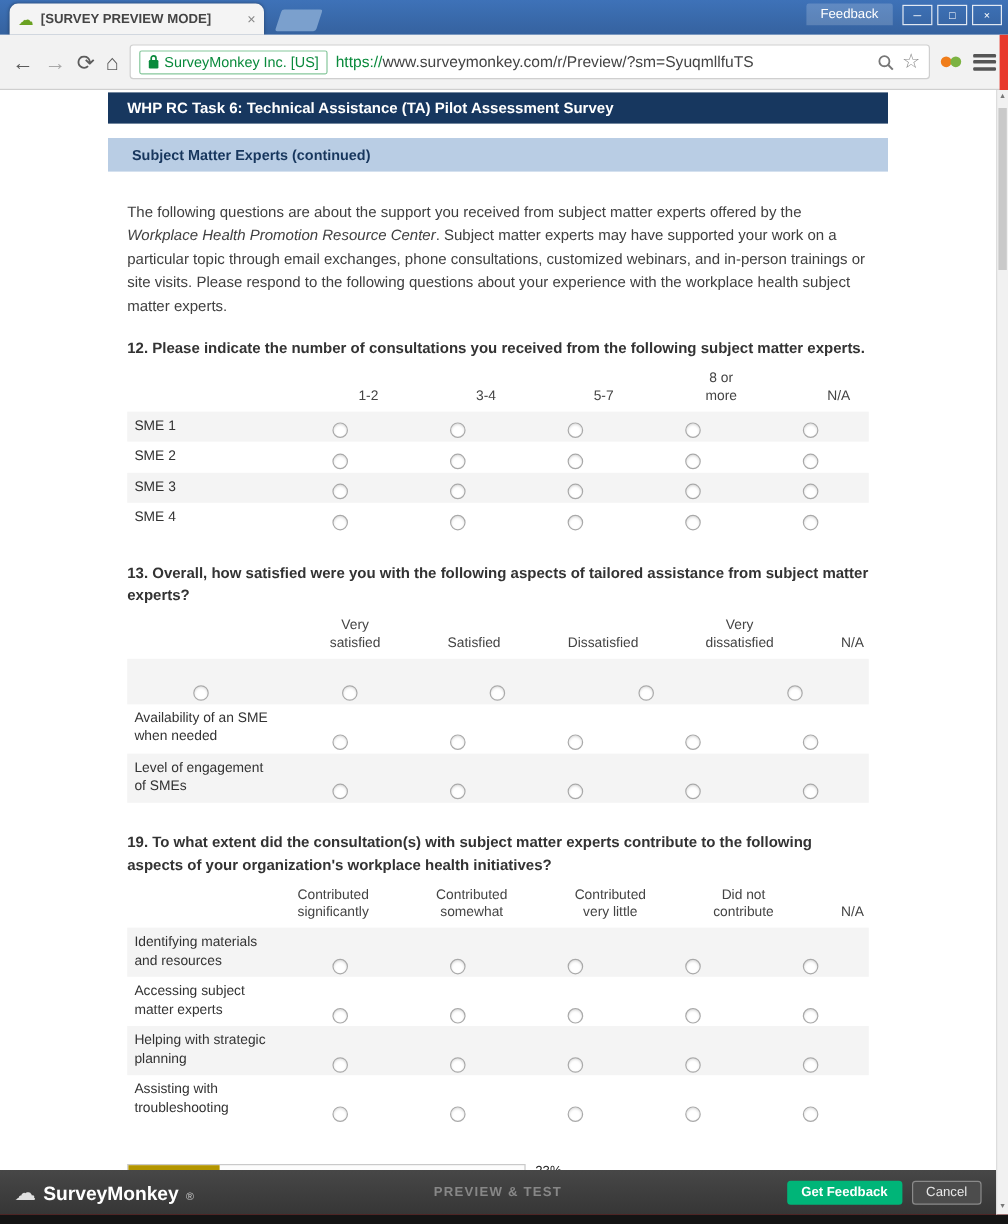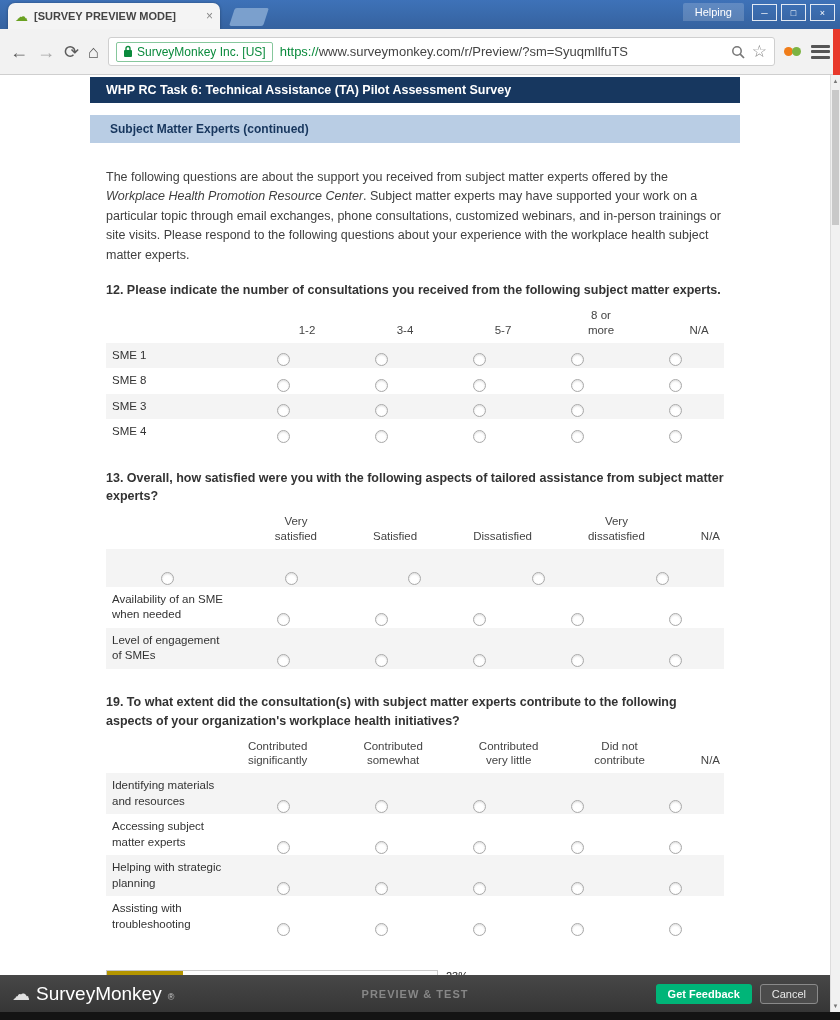"Helping" div.user-chip { text: Helping -> Feedback }
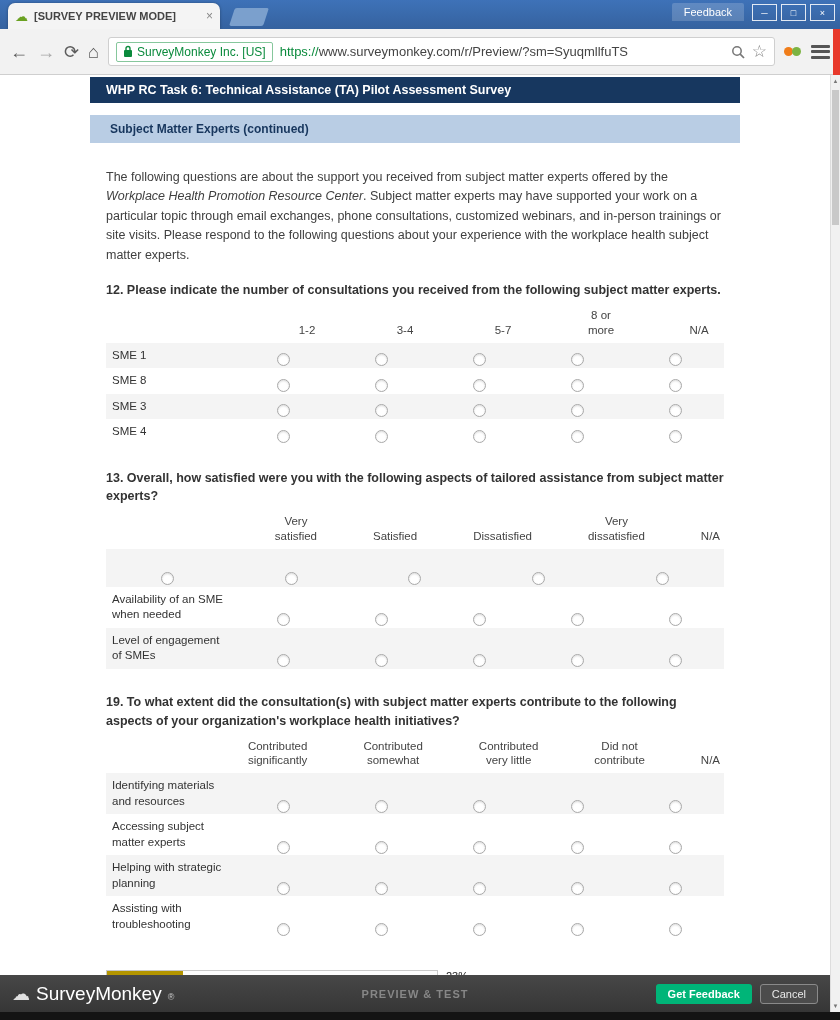"SME 8" div.m-label { text: 8 -> 2 }
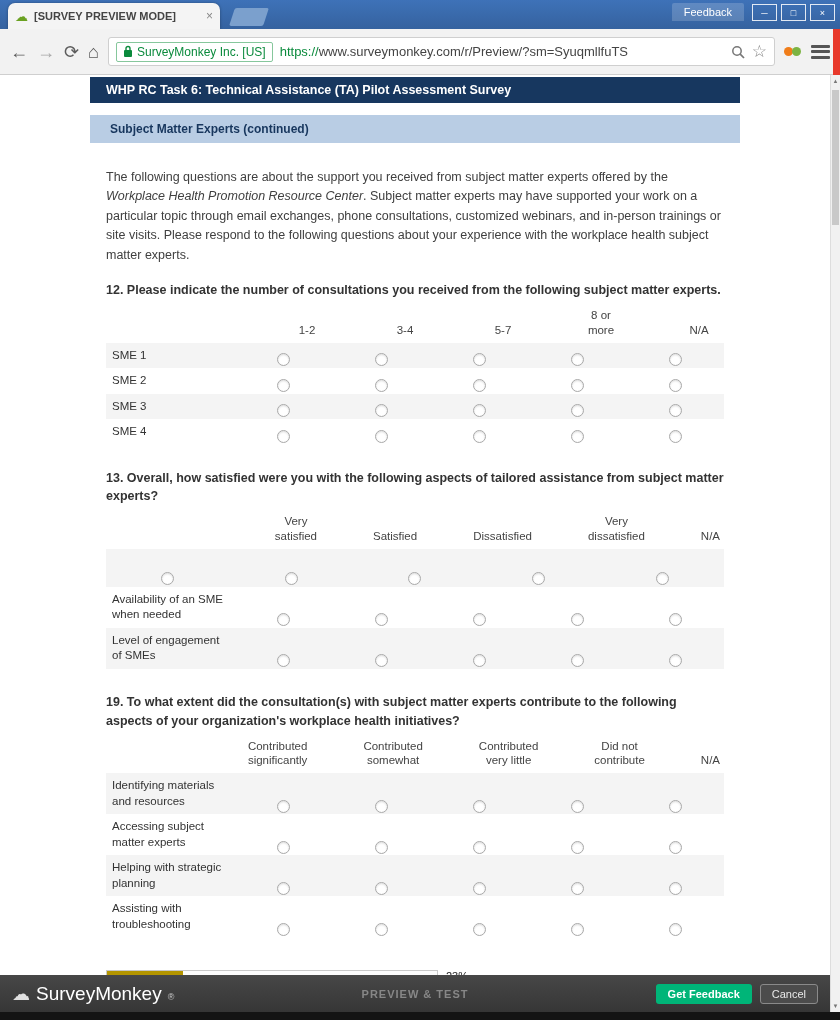"SurveyMonkey" .sm-brand { font-size: 19px -> 16px; font-weight: normal -> bold }
